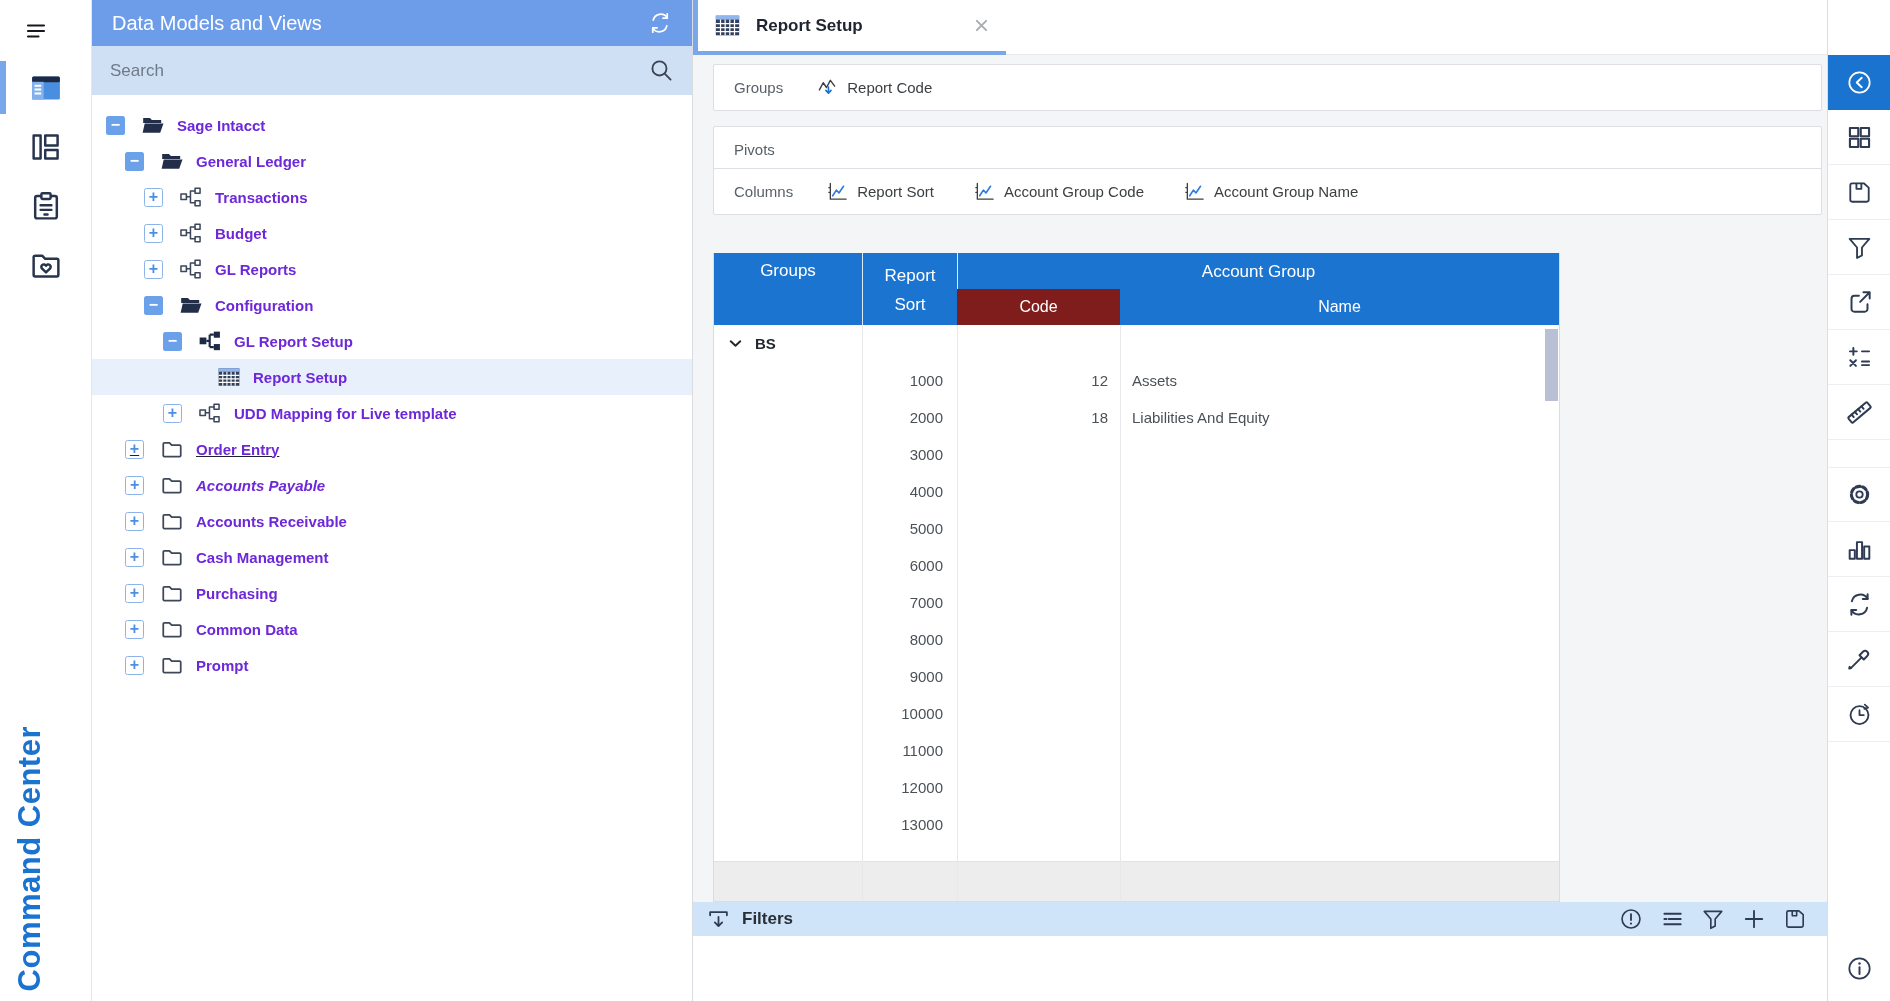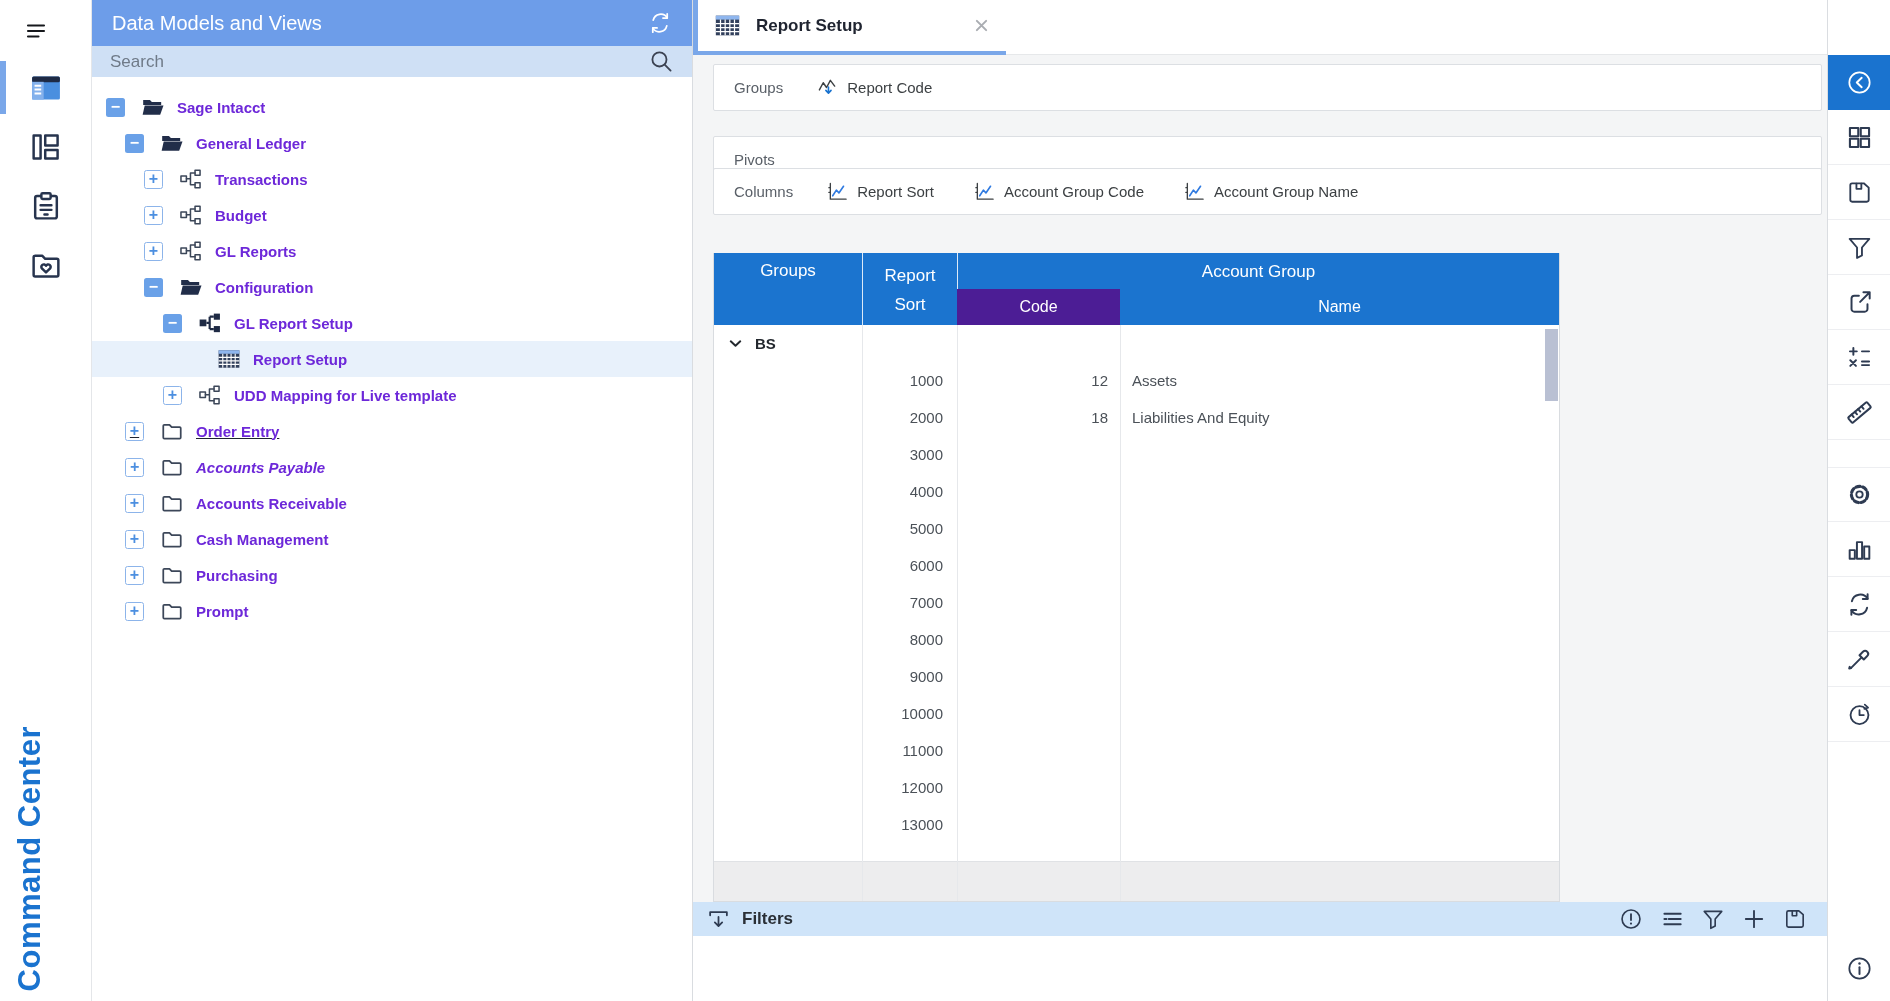"Search" .sb-search { height: 31px -> 49px }
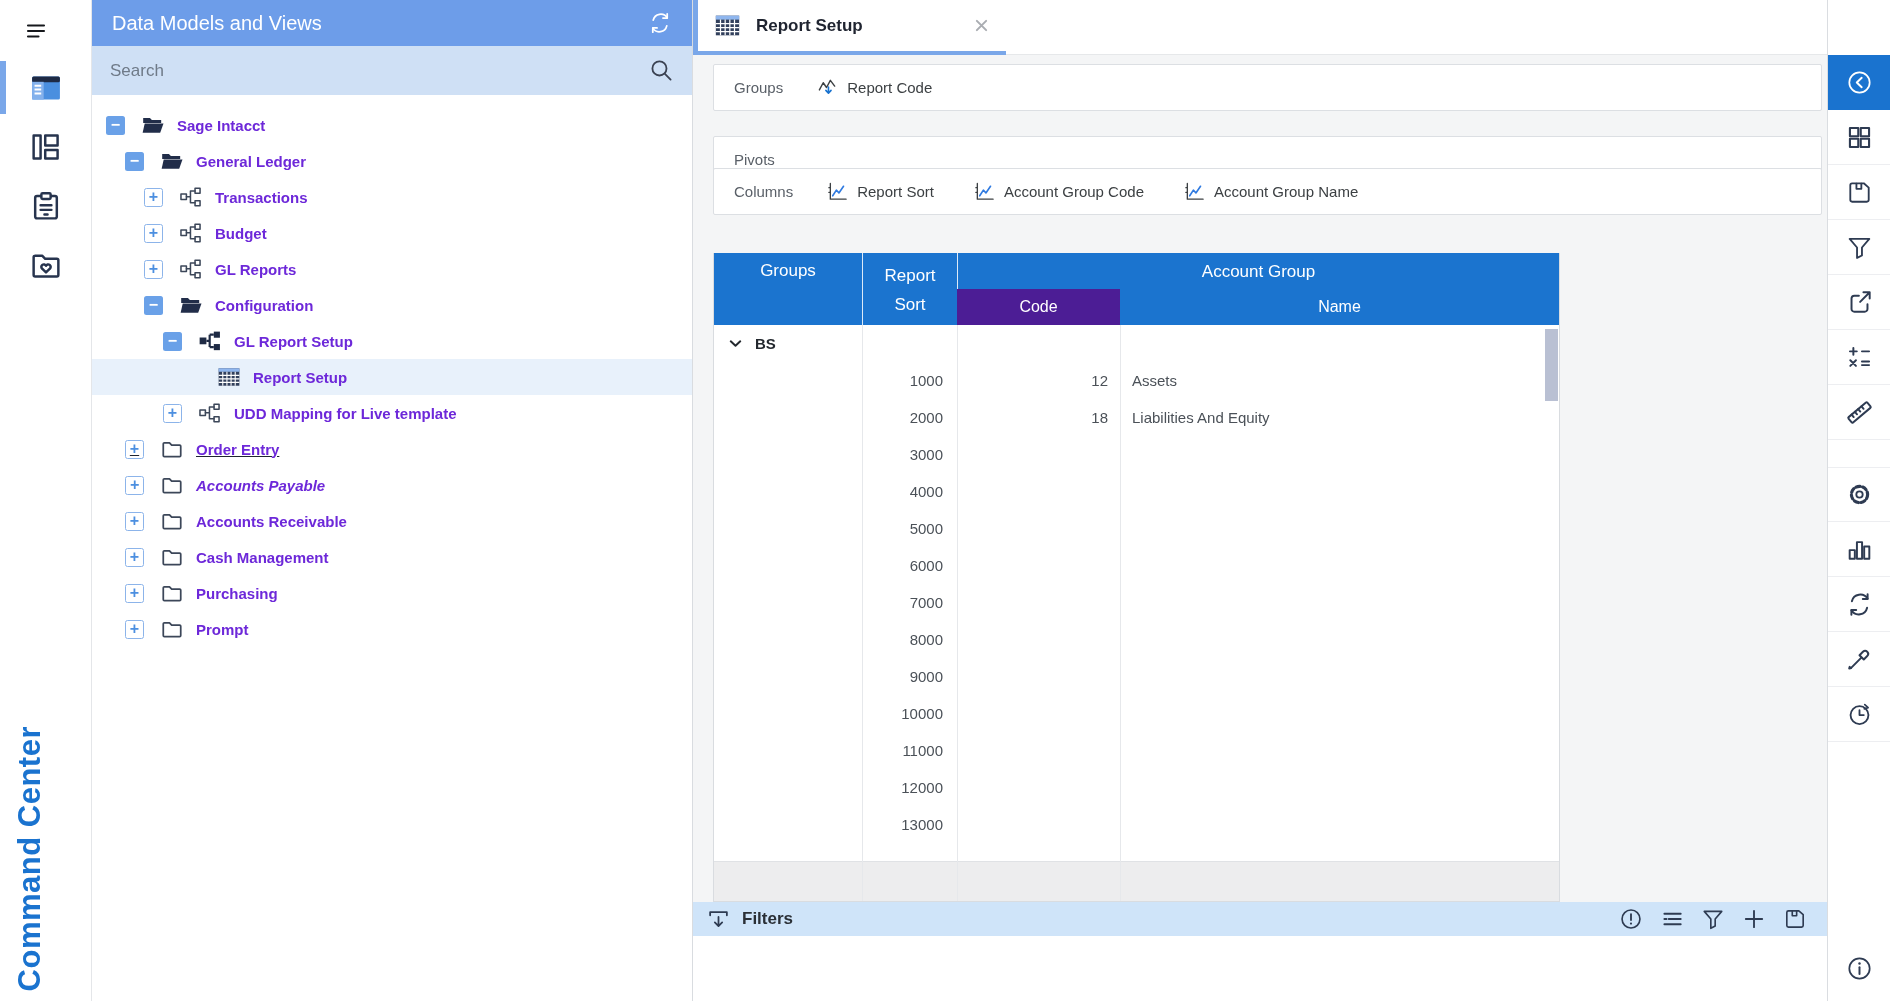"Pivots" div.zone { top: 136px -> 126px }
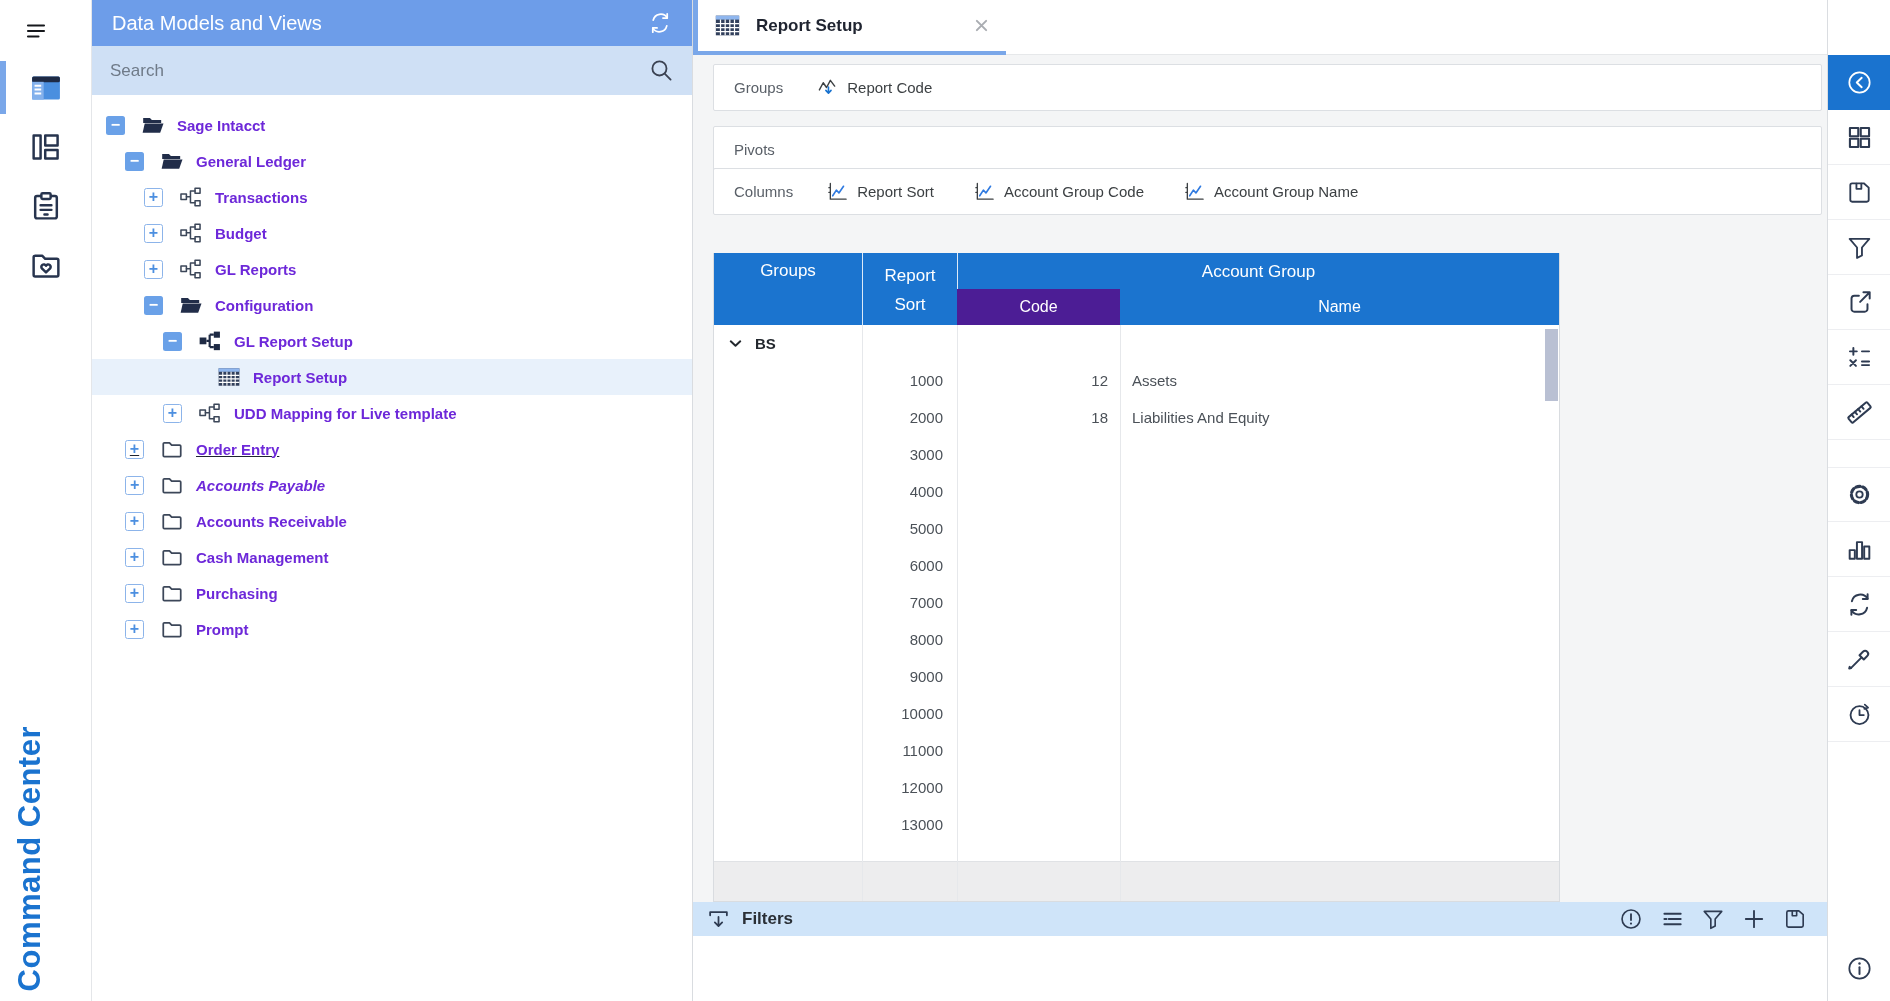"Code" .h-code { background: #4c1d95 -> #7f1d1d }
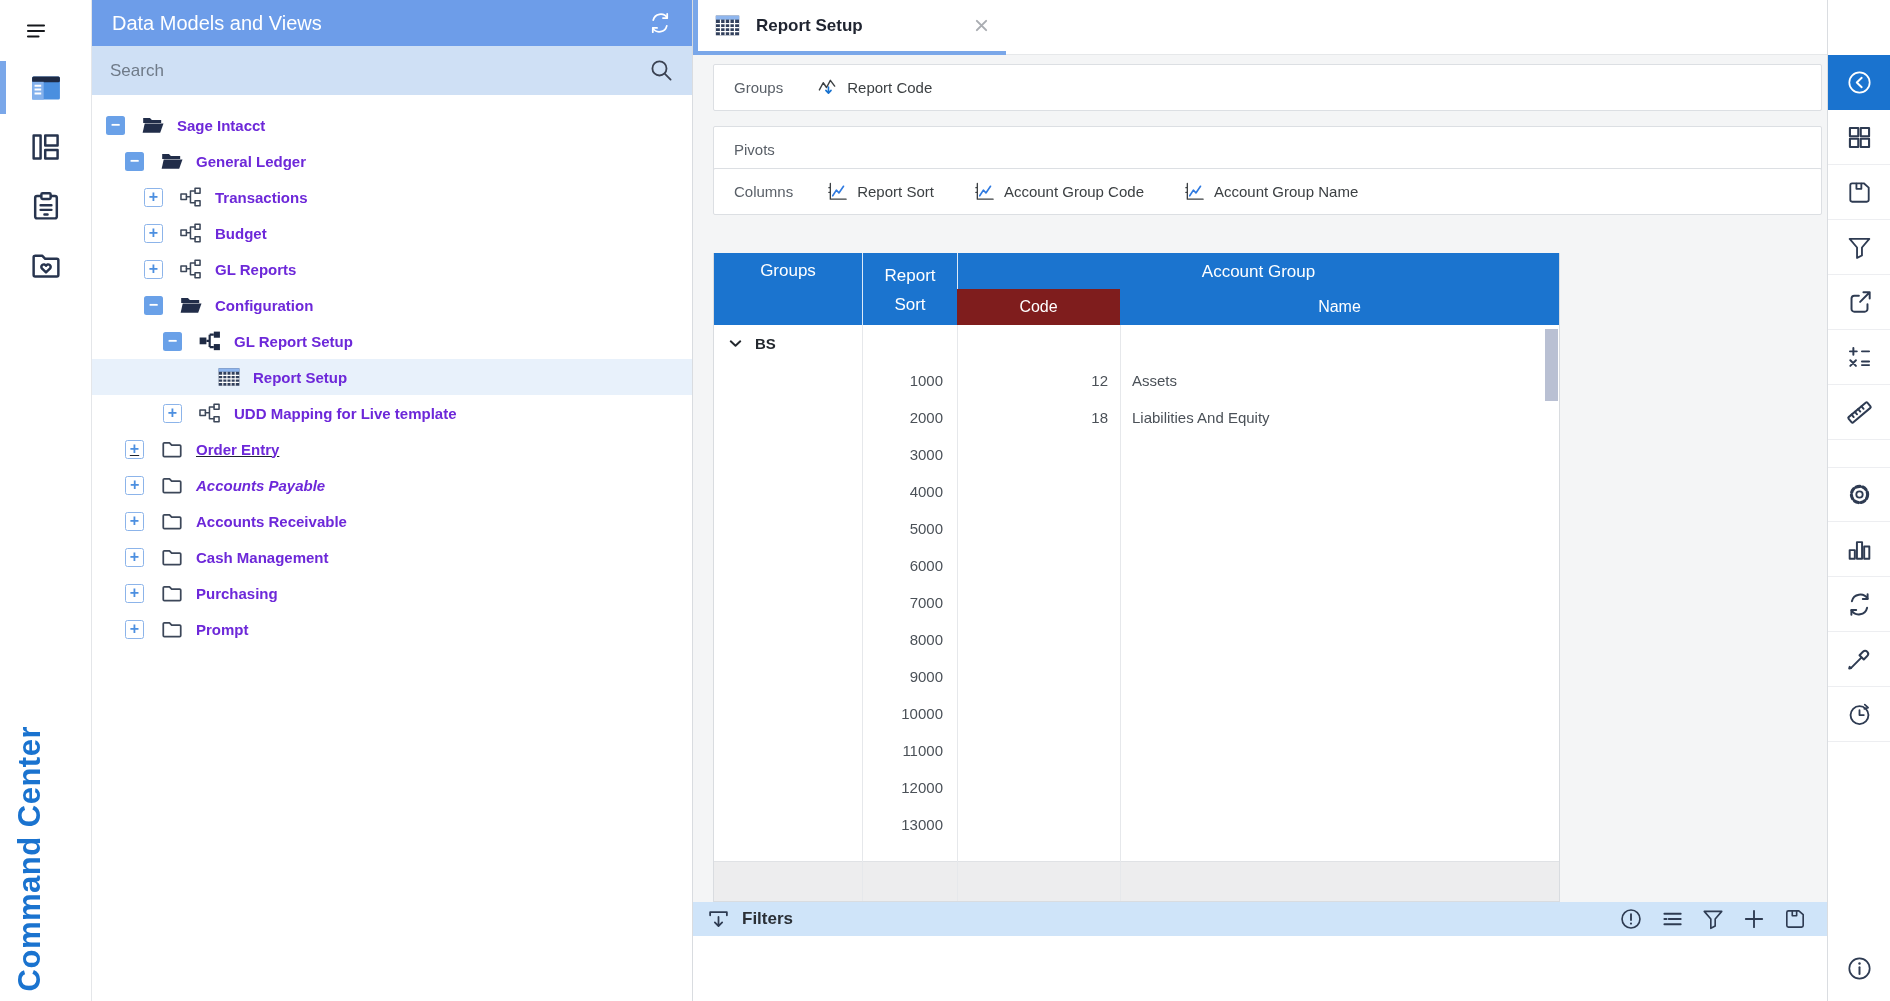"Common Data" div.tree-row { html: none -> <div> <span></span> <span> <svg> <path></path> </svg> </span> <span>Common Data</span> </div> }
